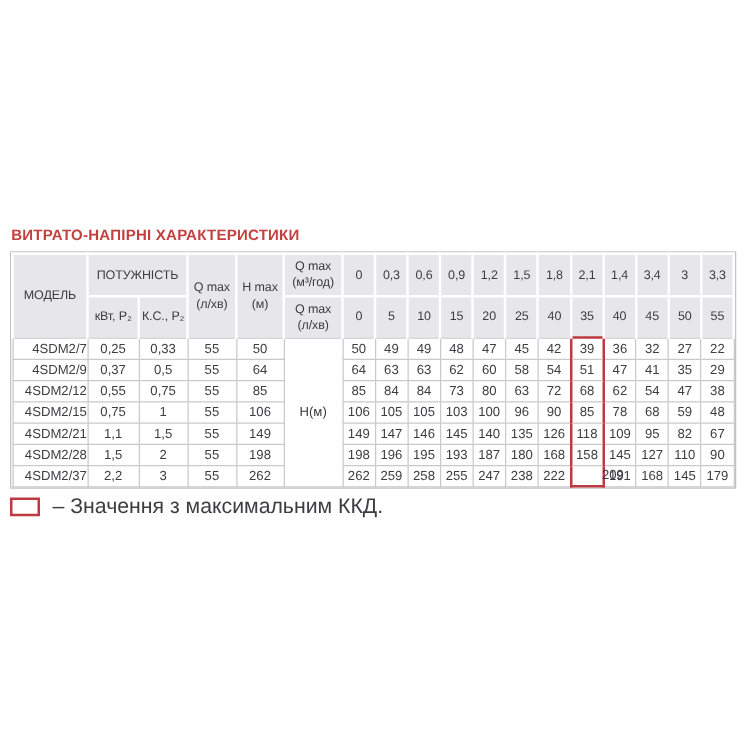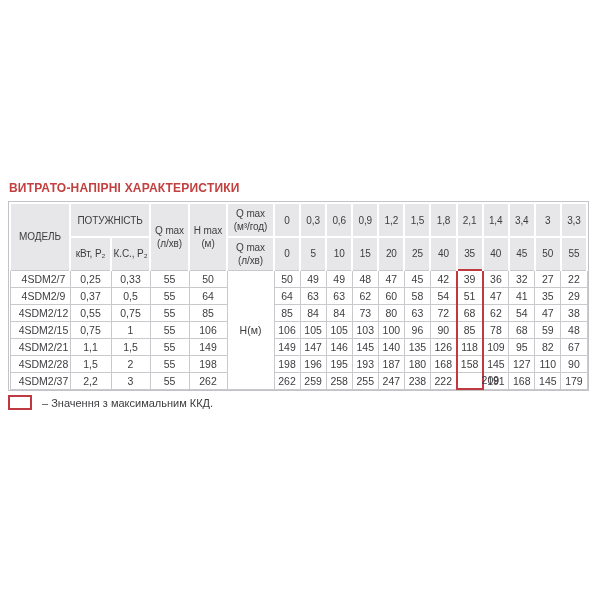"4SDM2/7" tbody td.model { text-align: center -> right }
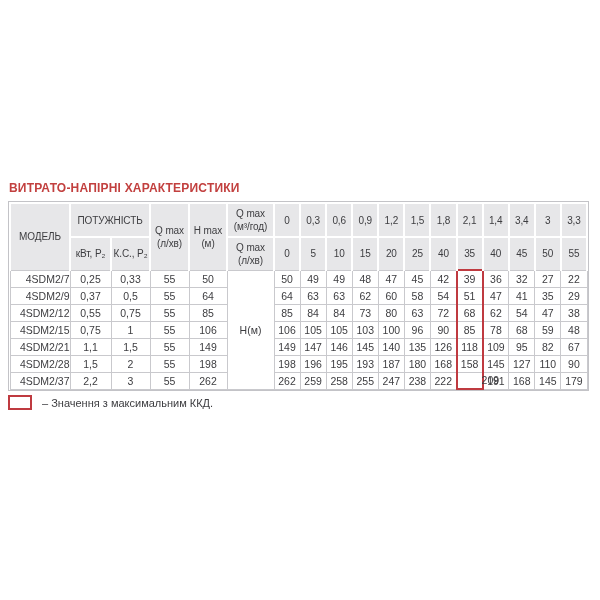"– Значення з максимальним ККД." .legend-text { font-size: 11px -> 17px }
